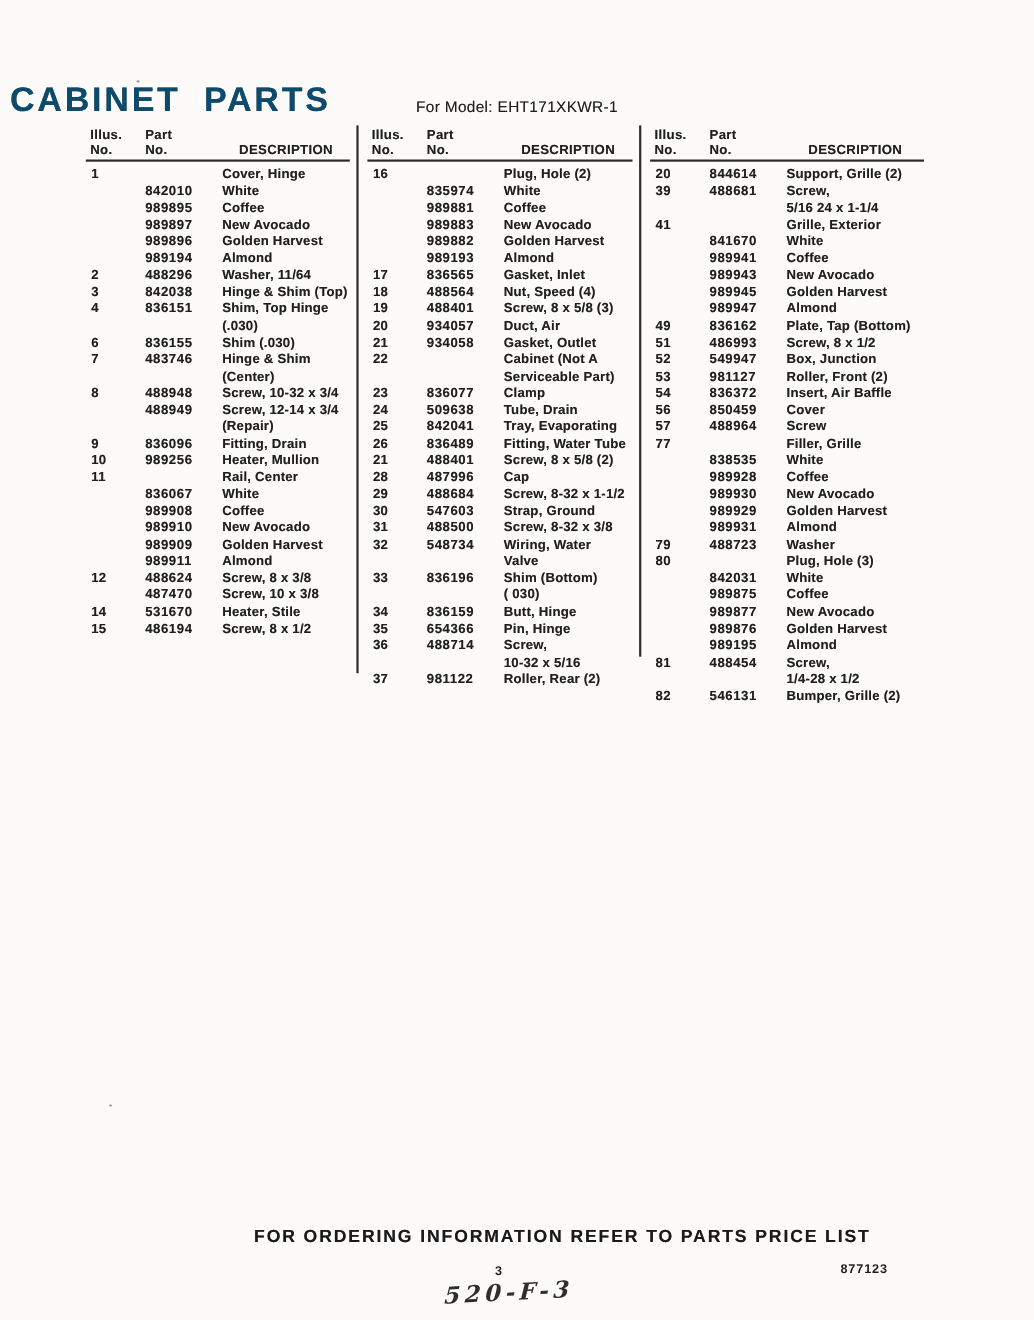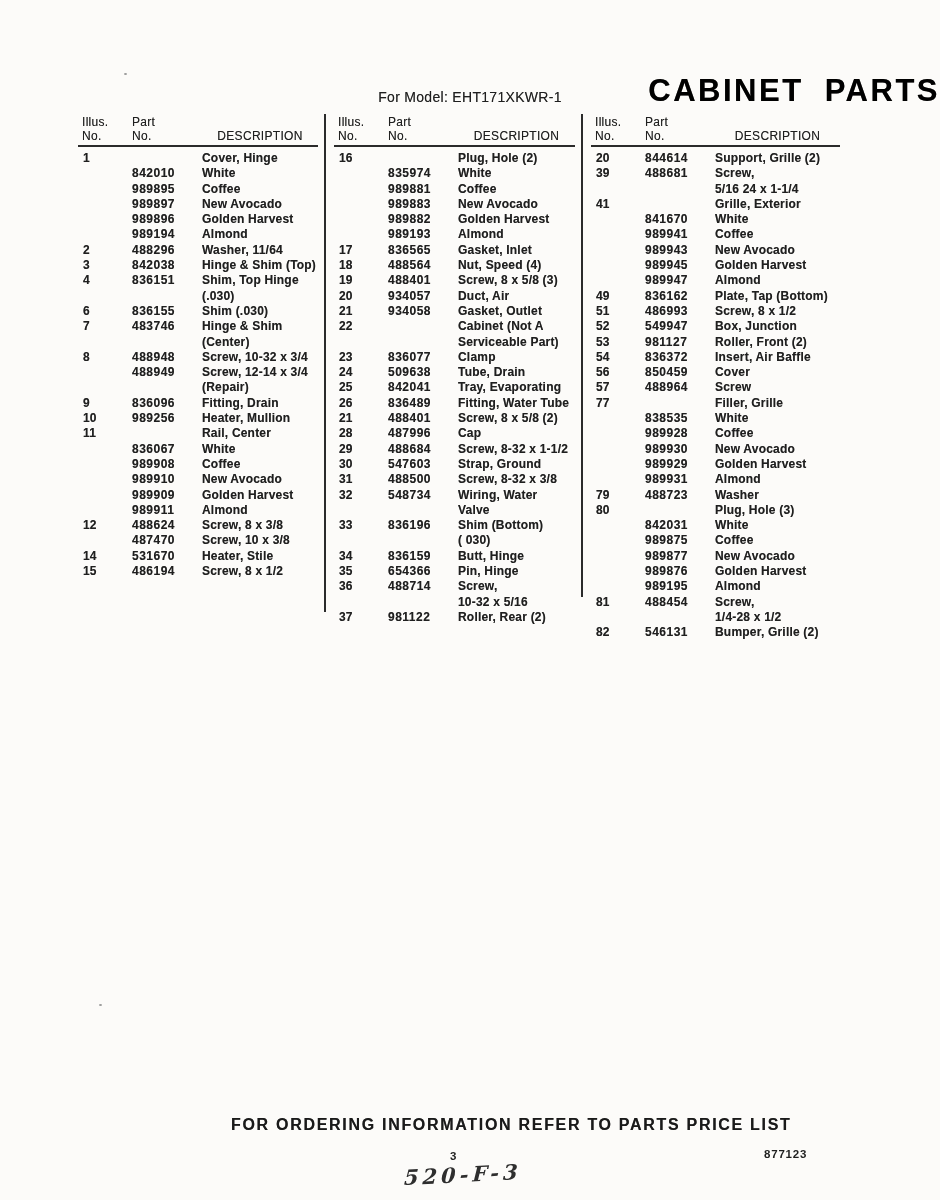"CABINET PARTS" .doc-title { color: #000000 -> #0c4a6e; left: 0 -> 9px; text-align: right -> left }
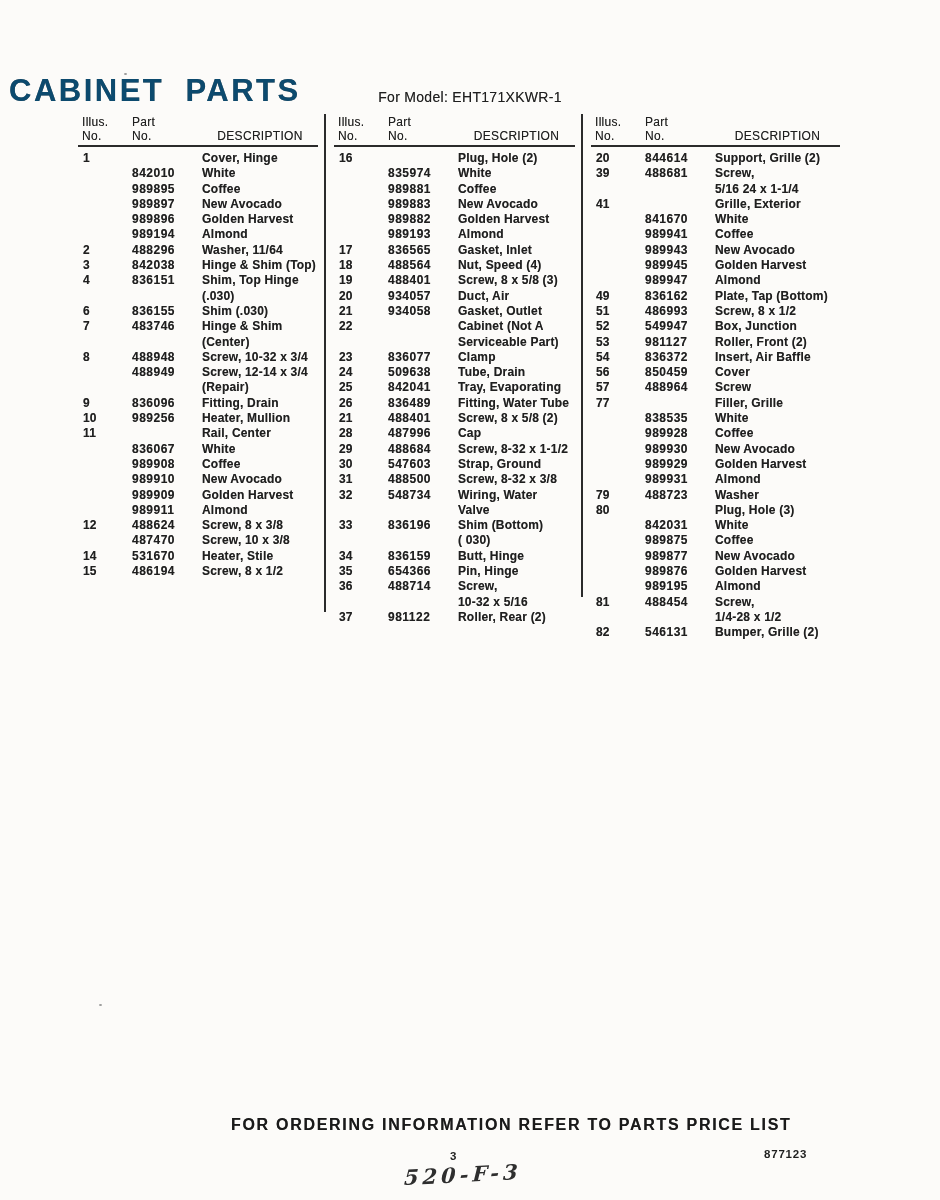"Illus." .col-header { font-weight: normal -> bold }
